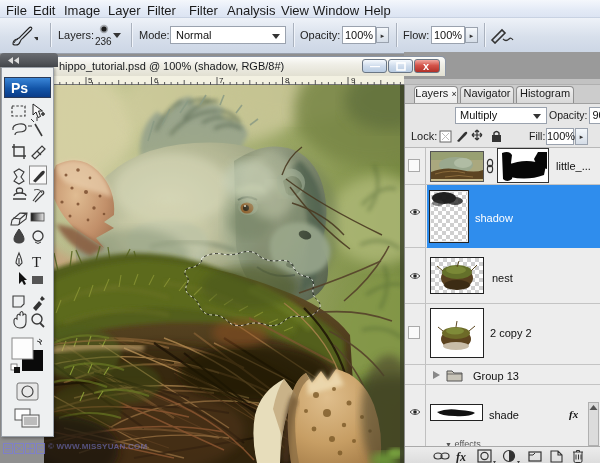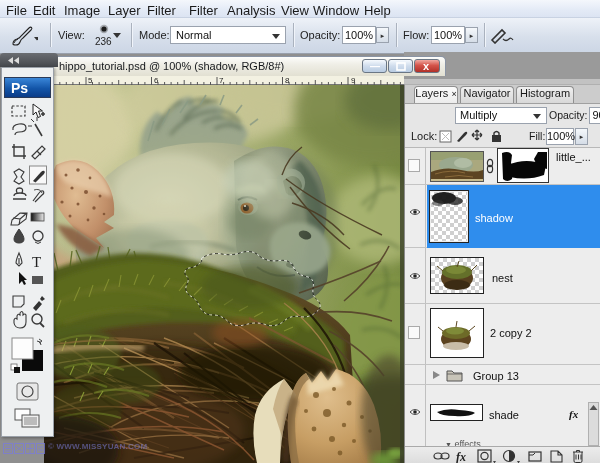"View:" div.lbl { text: View -> Layers }
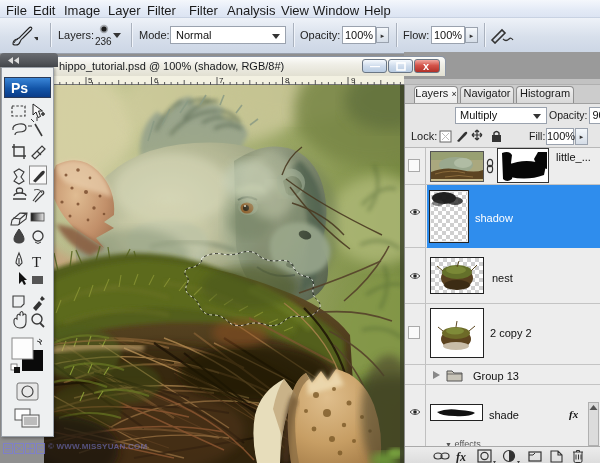"little_..." div.lname { top: 3px -> 12px }
